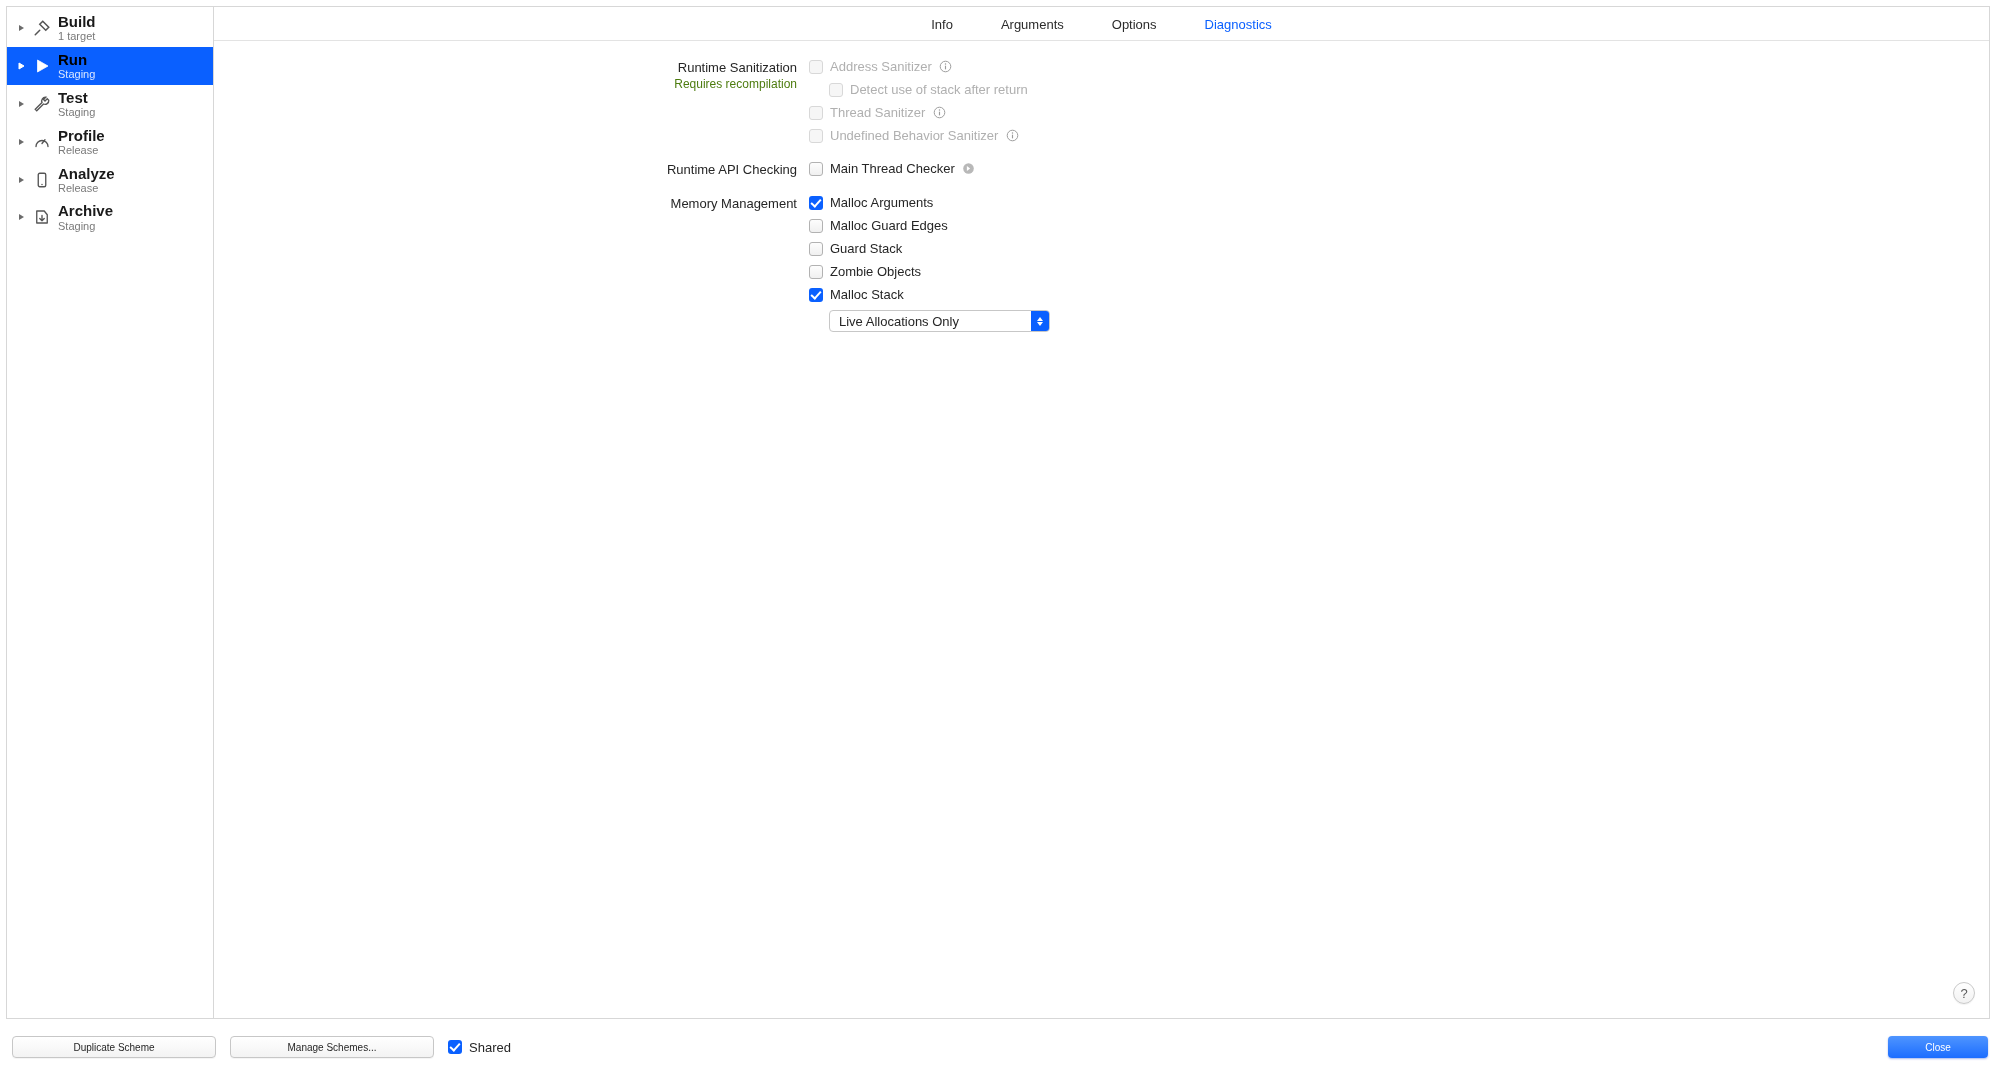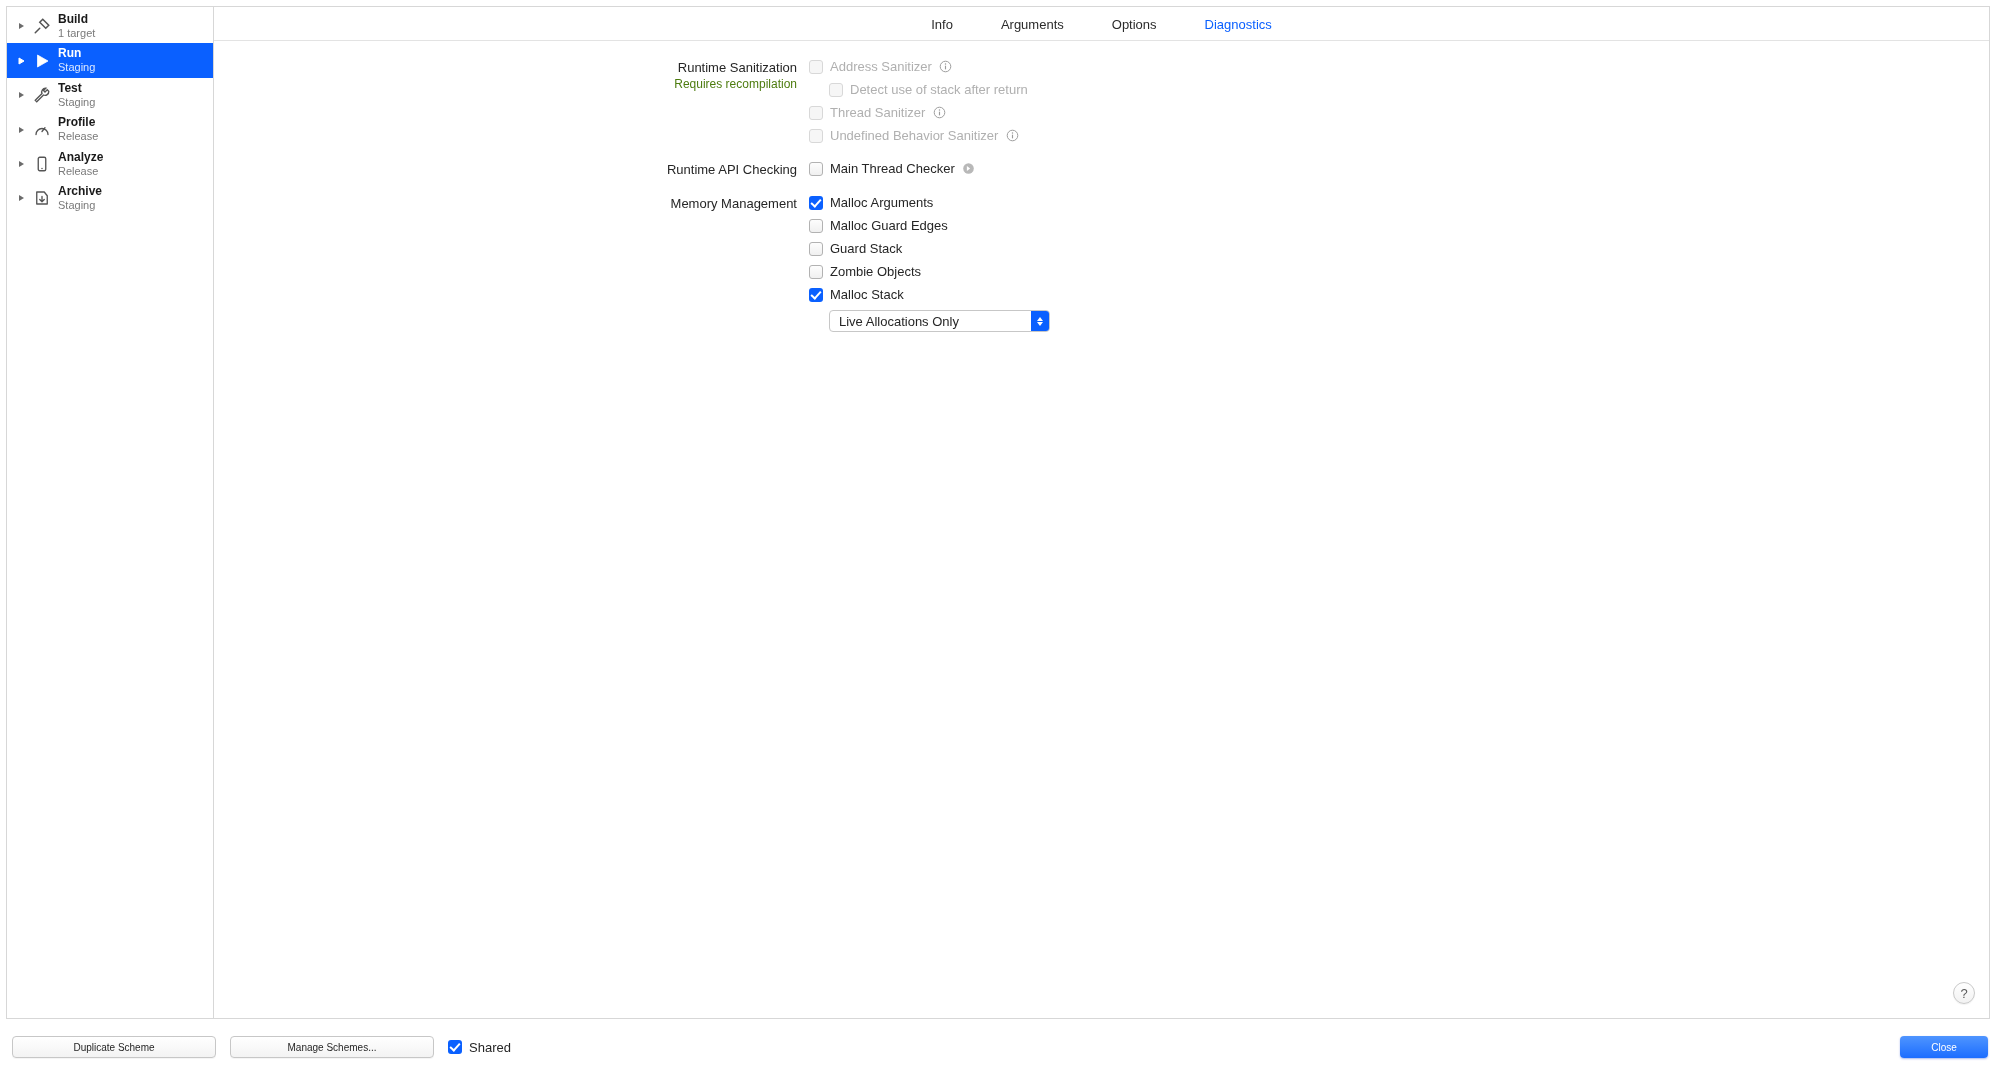"Build" .side-item .title { font-size: 12px -> 15px }
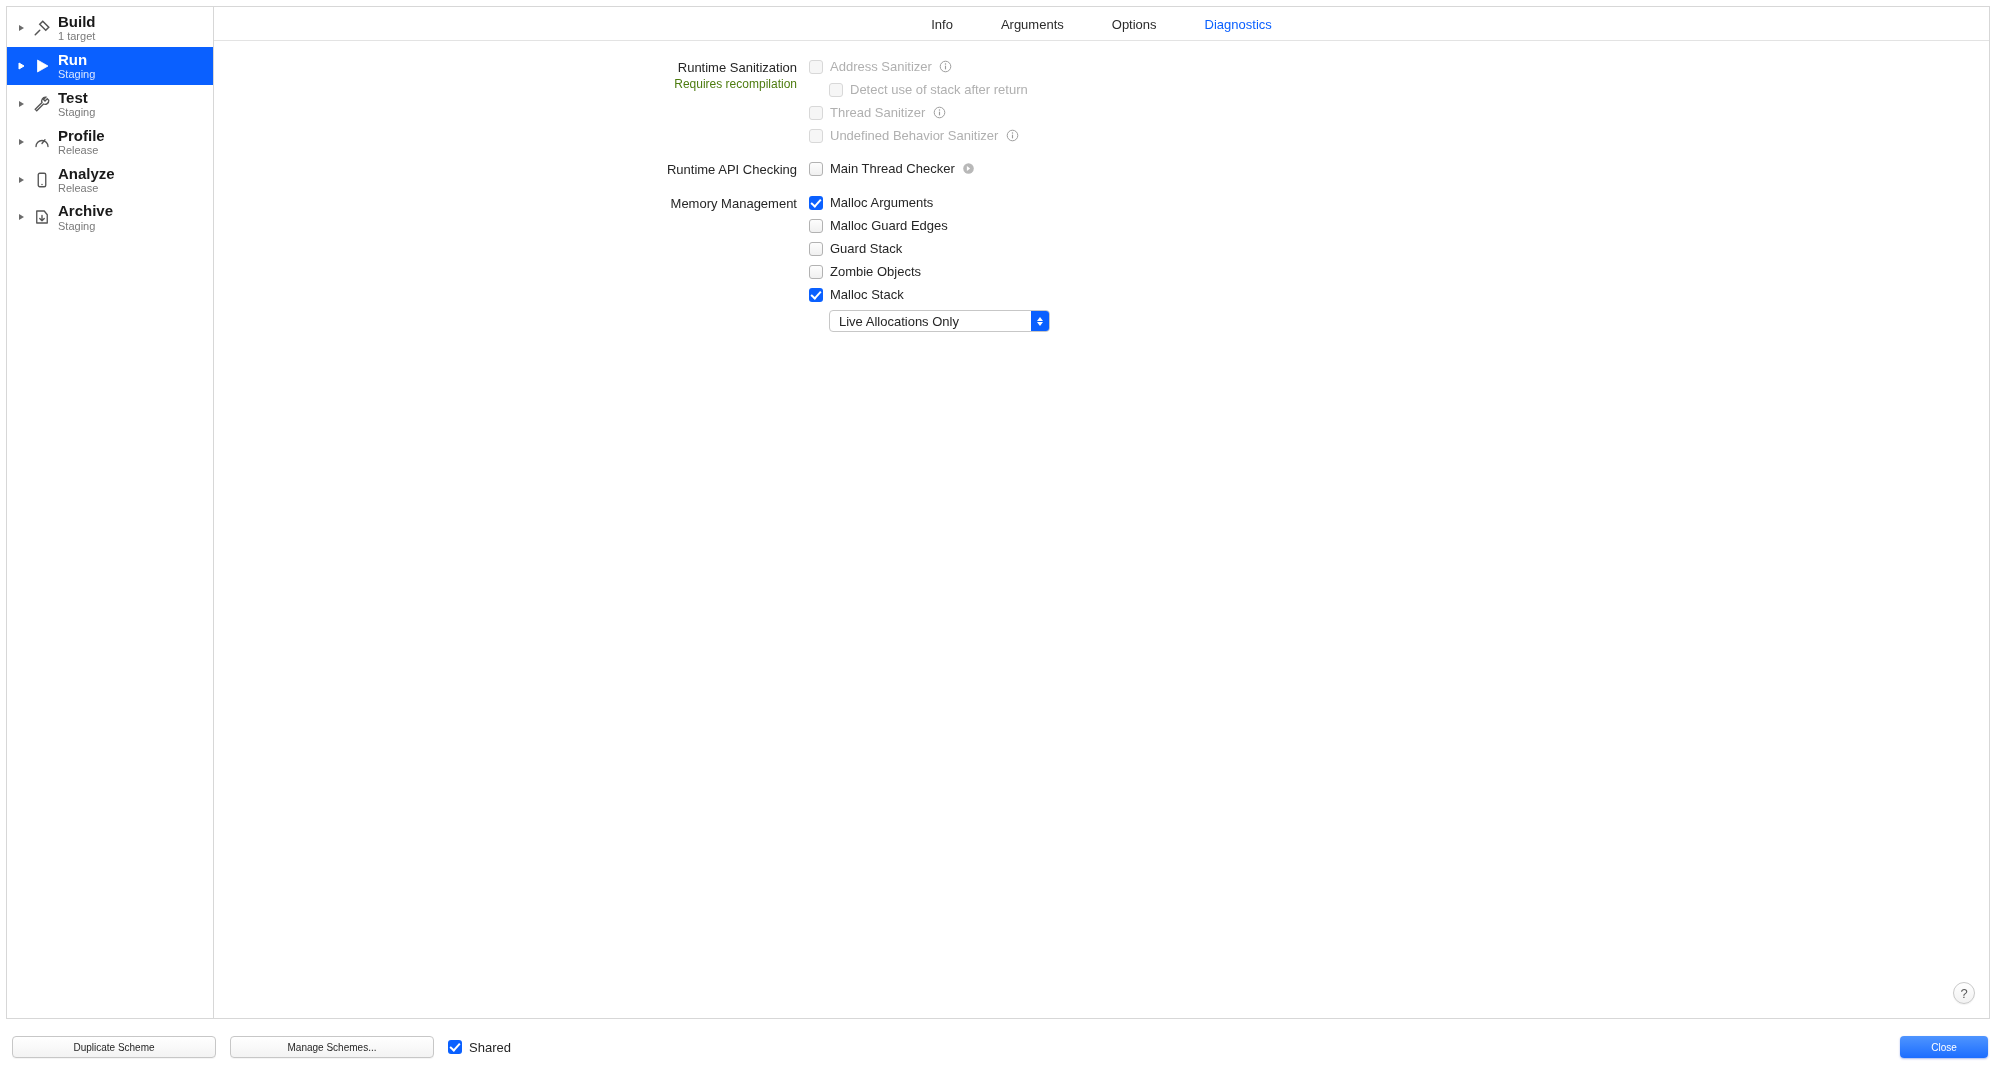"Run" .side-item.selected .title { color: #ffffff -> #000000 }
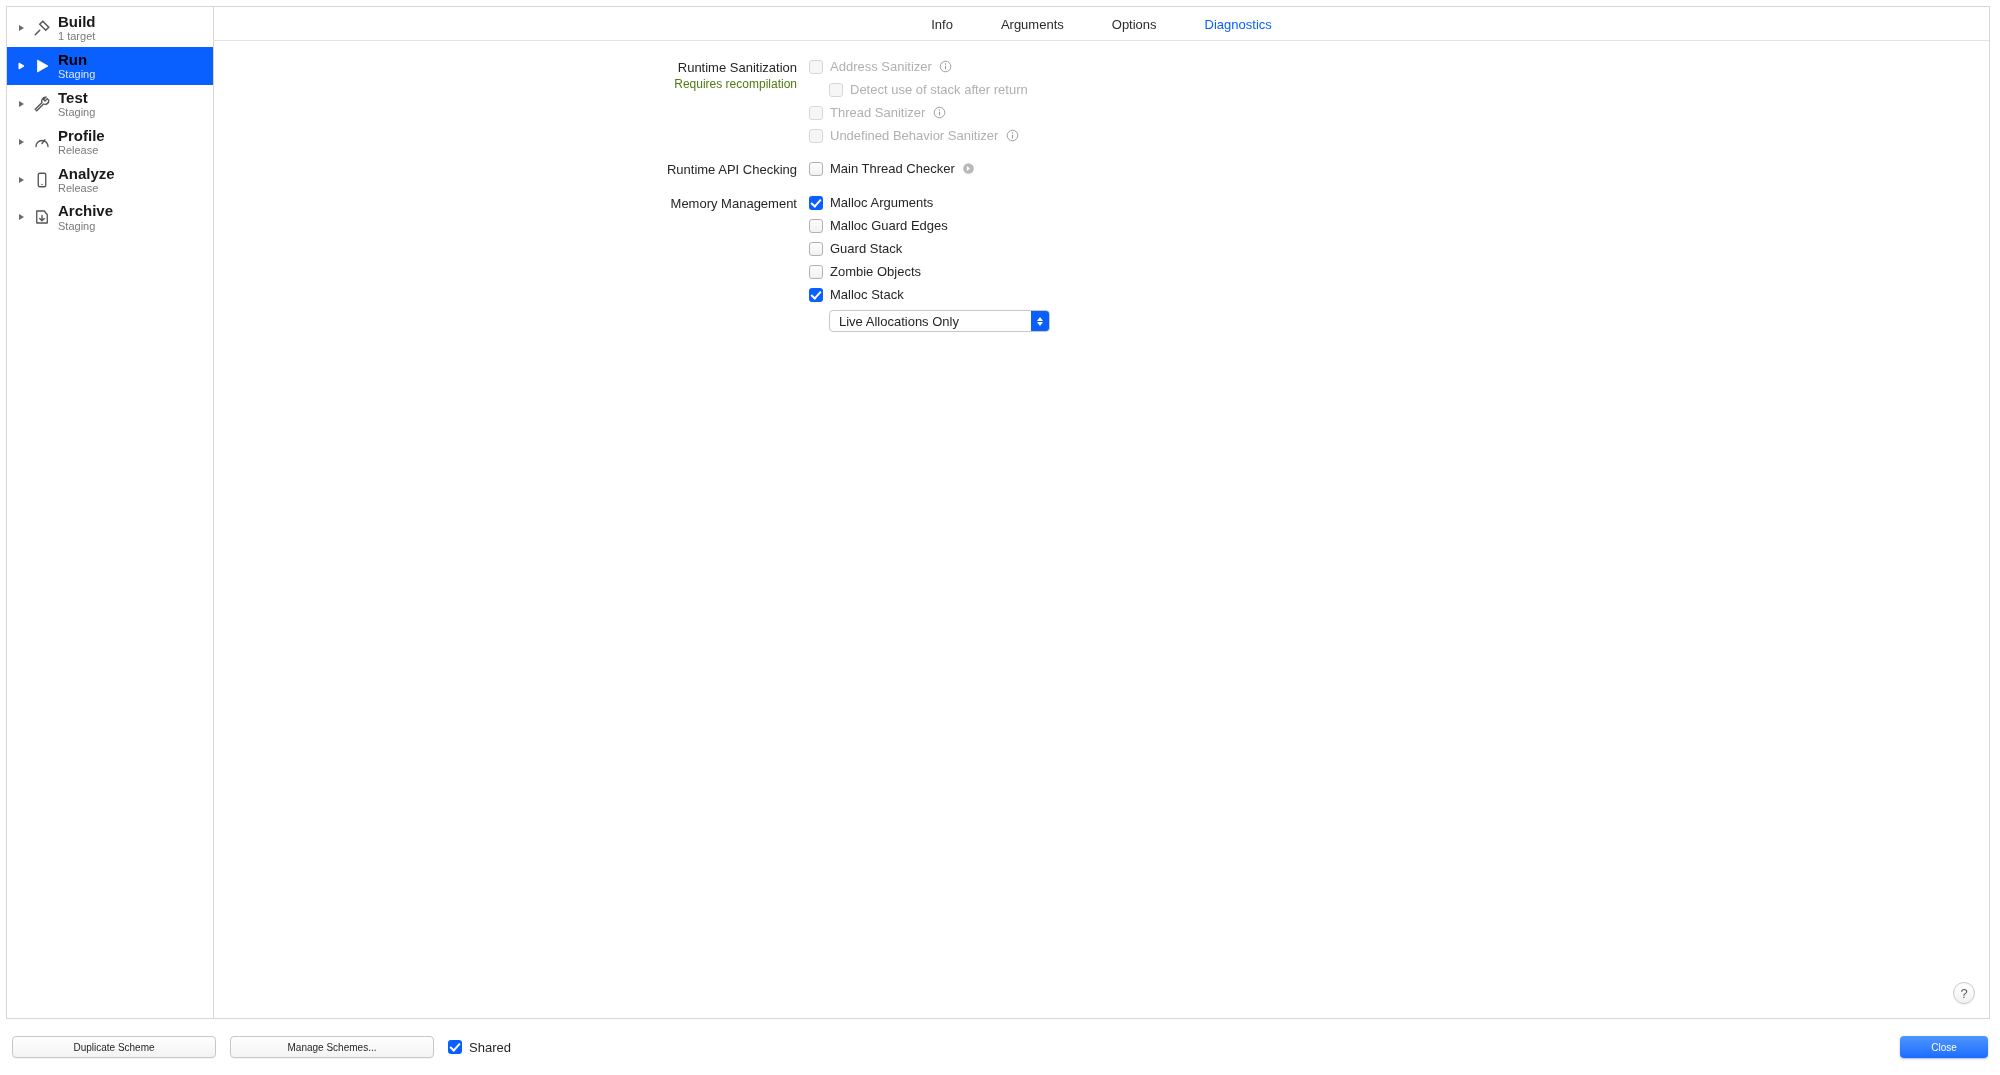"Close" .mac-btn.primary { width: 88px -> 100px }
